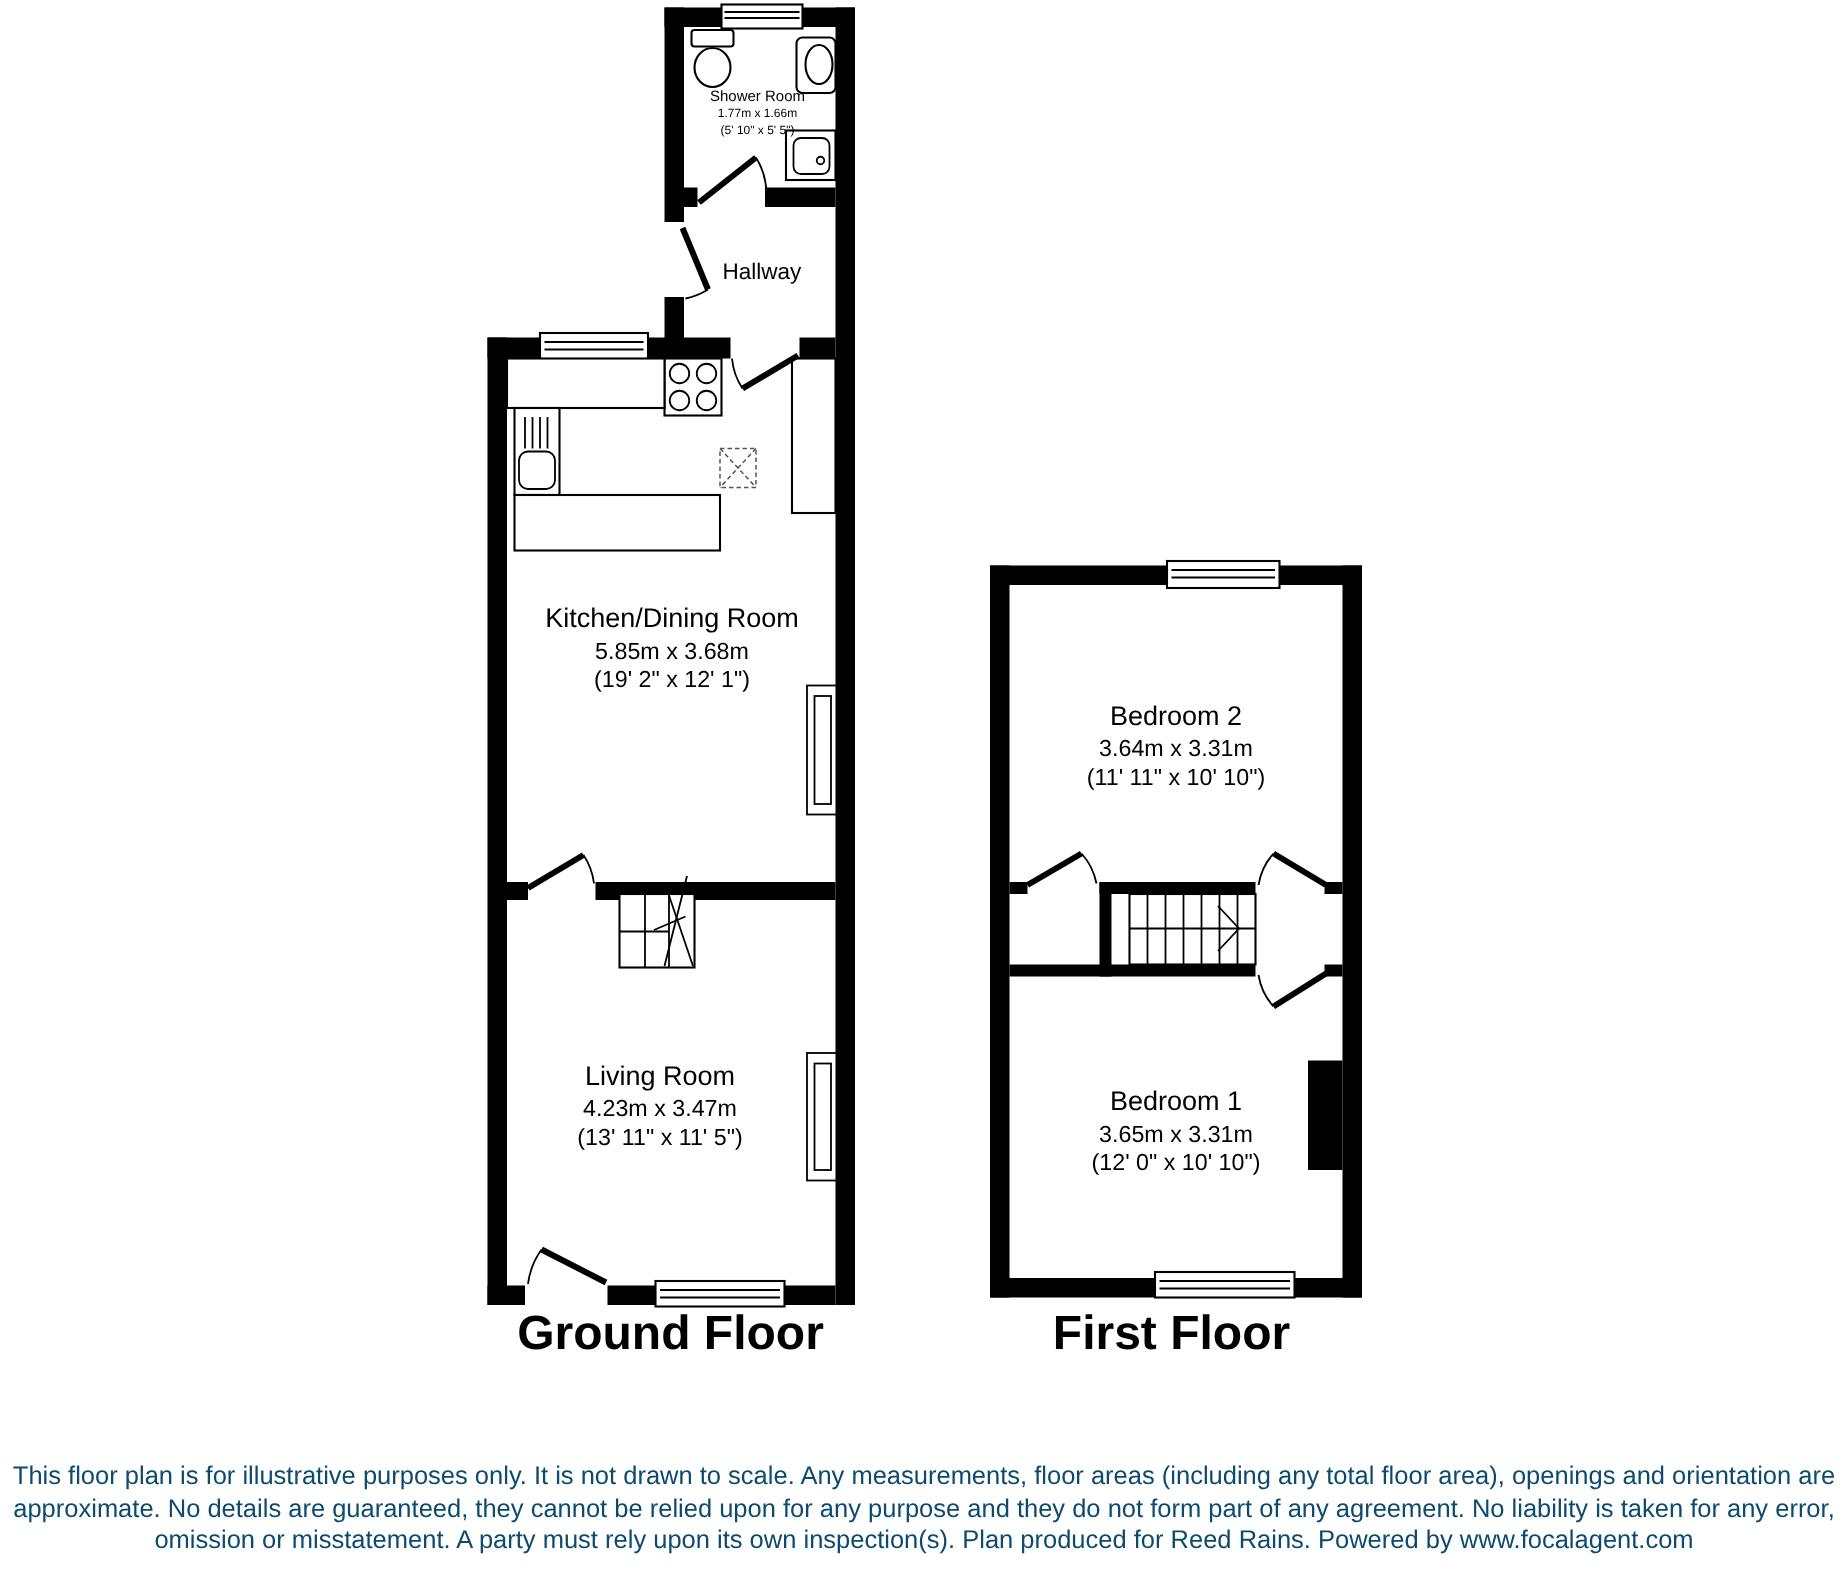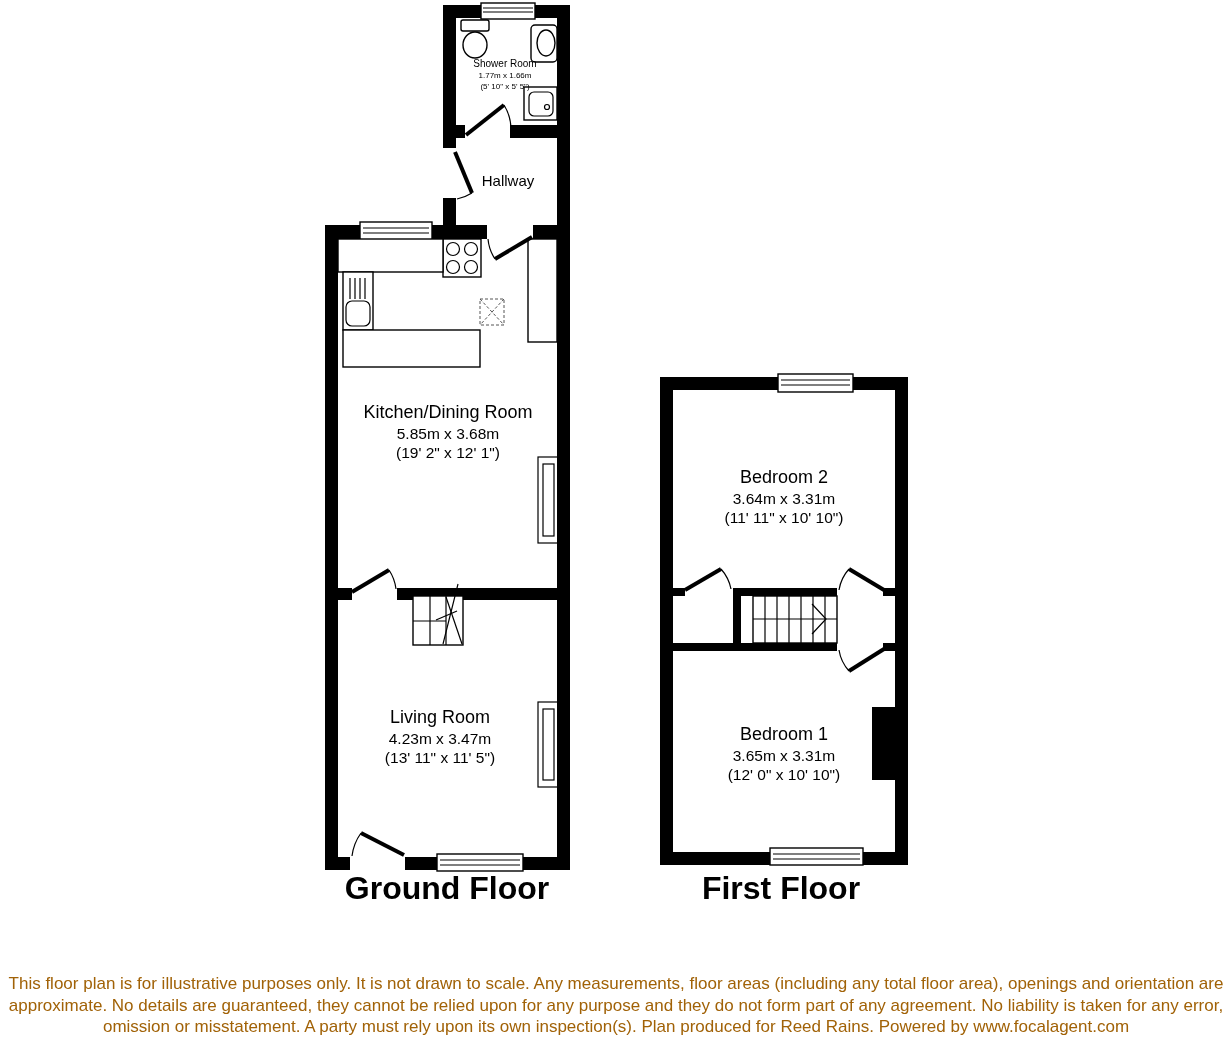"This floor plan is for" #disclaimer { color: #a16207 -> #0c4a6e }
